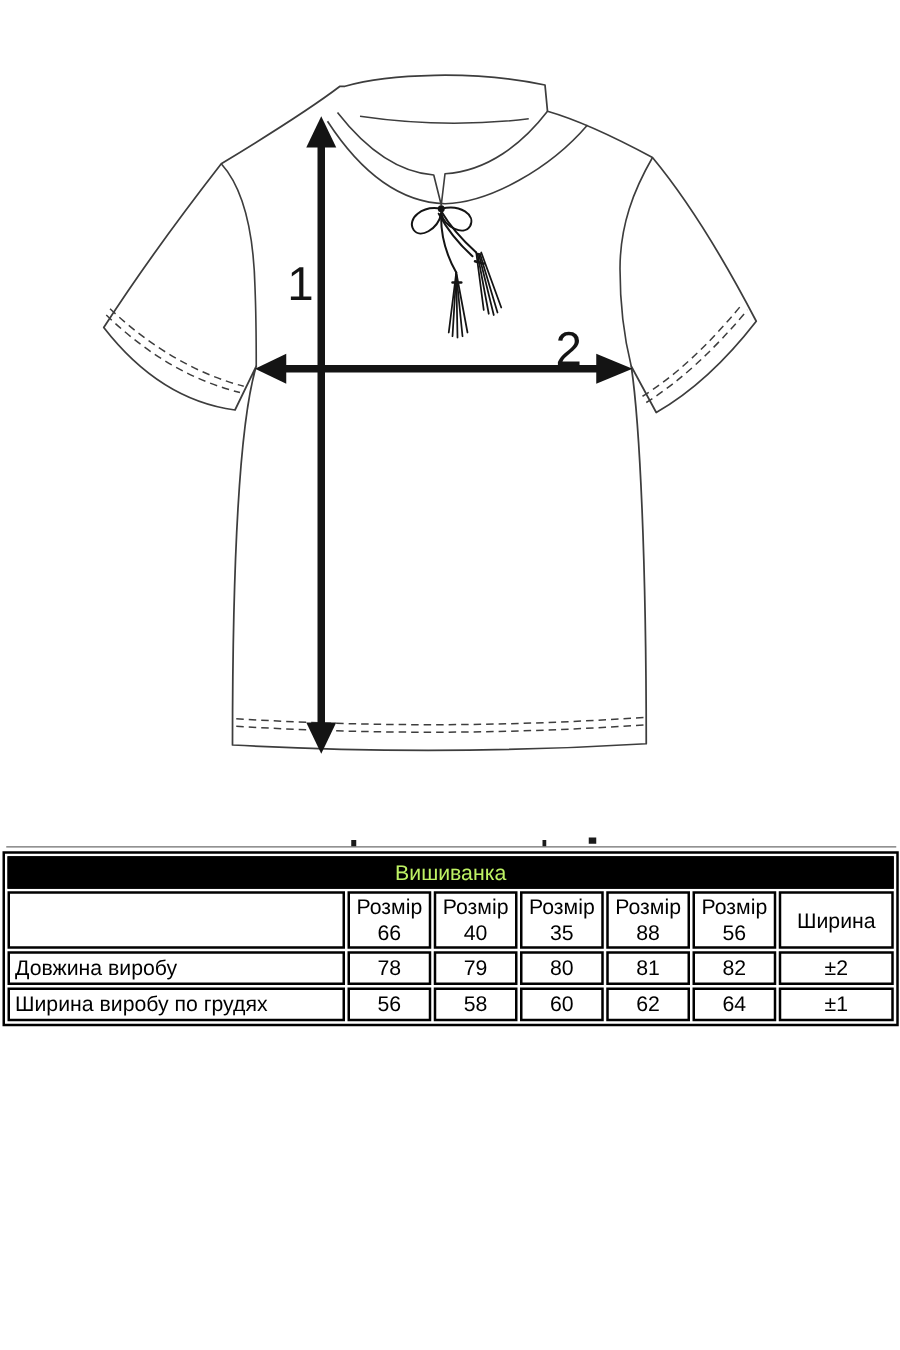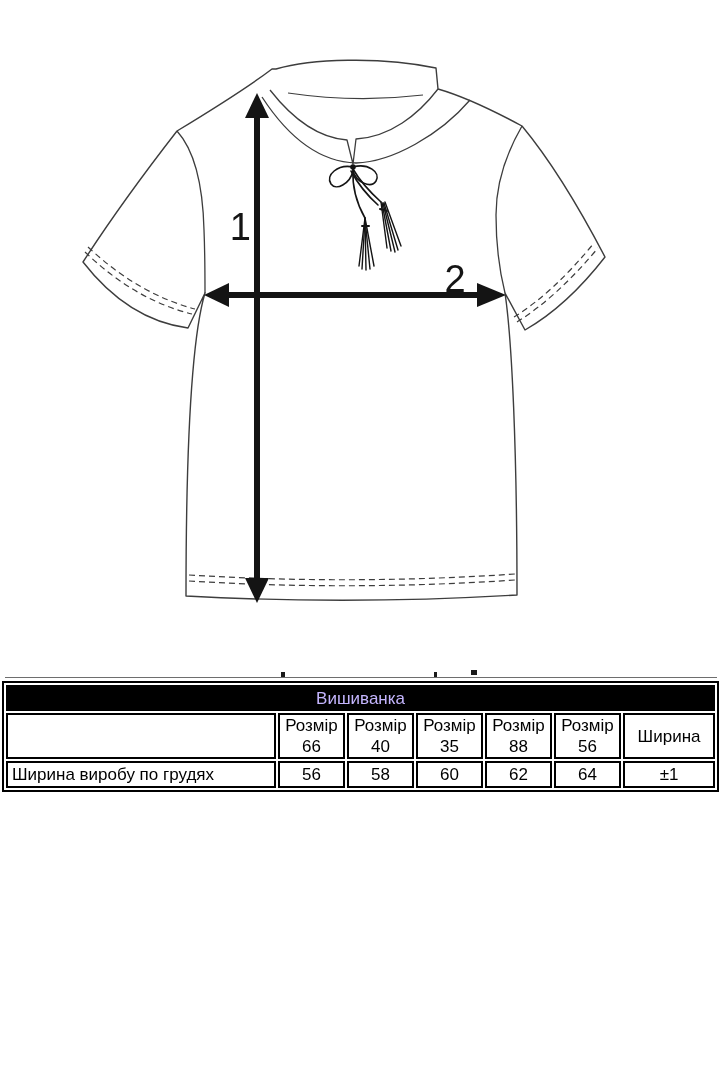"Вишиванка" .size-table th.title-cell { color: #c4b5fd -> #bef264 }
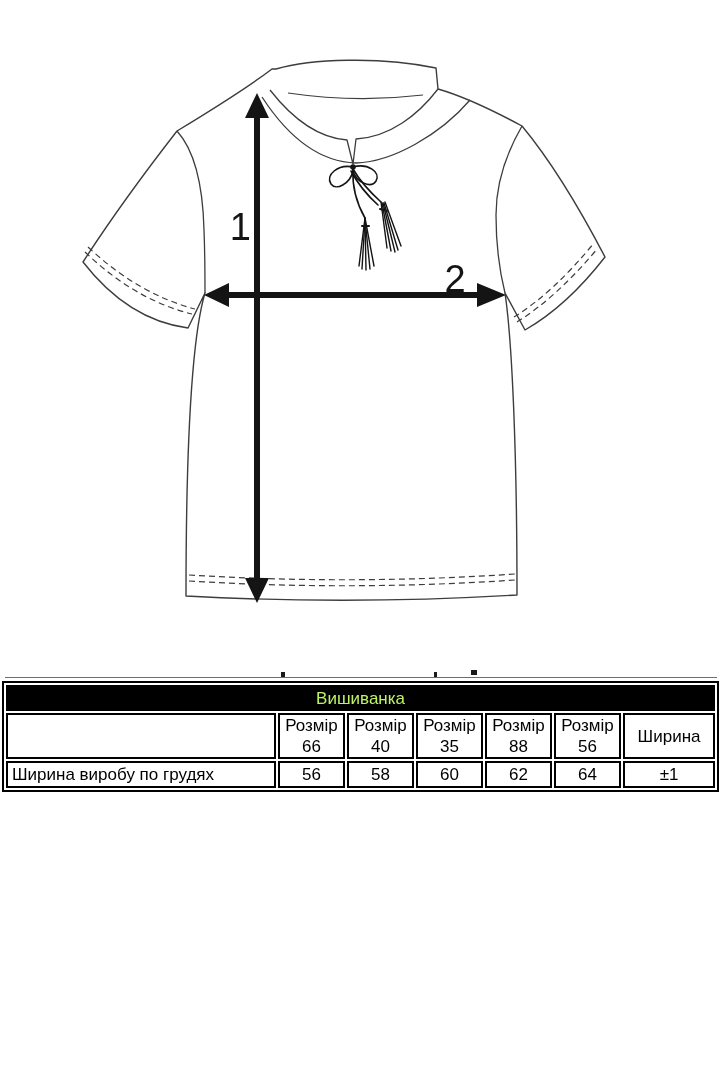"Довжина виробу" tr.data-row { html: none -> <tr> <td>Довжина виробу</td> <td>78</td> <td>79</td> <td>80</td> <td>81</td> <td>82</td> <td>±2</td> </tr> }
